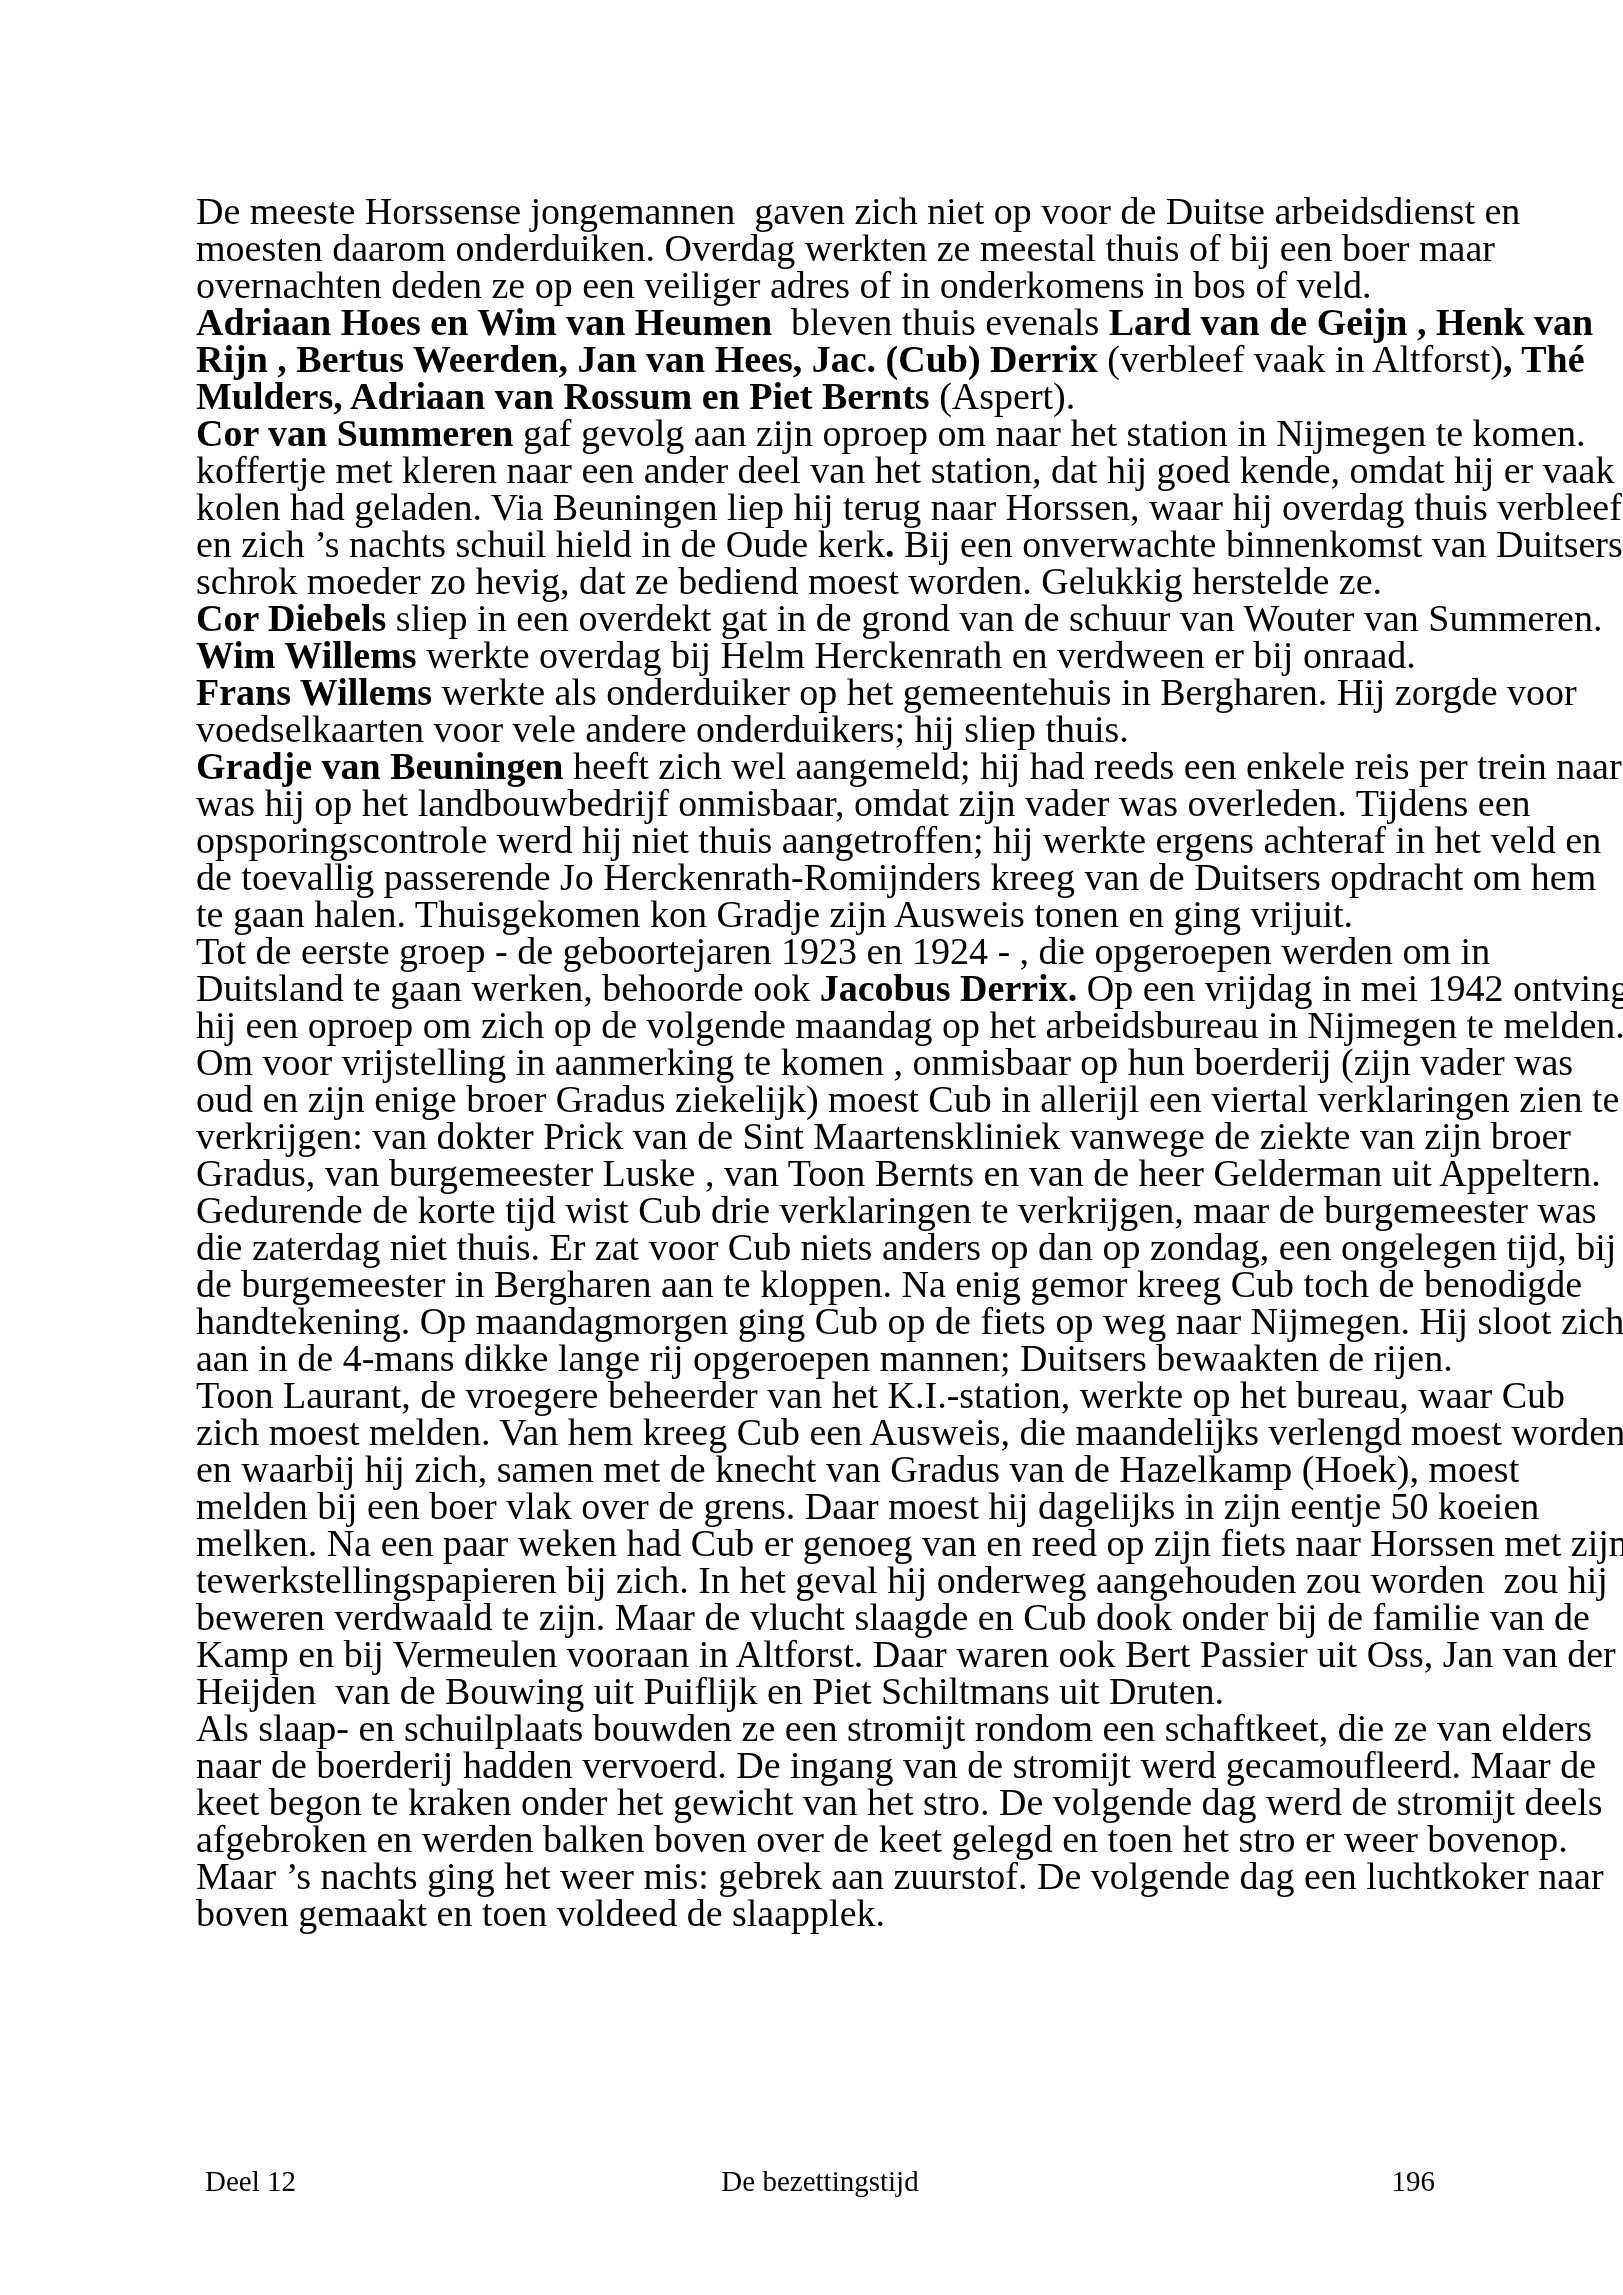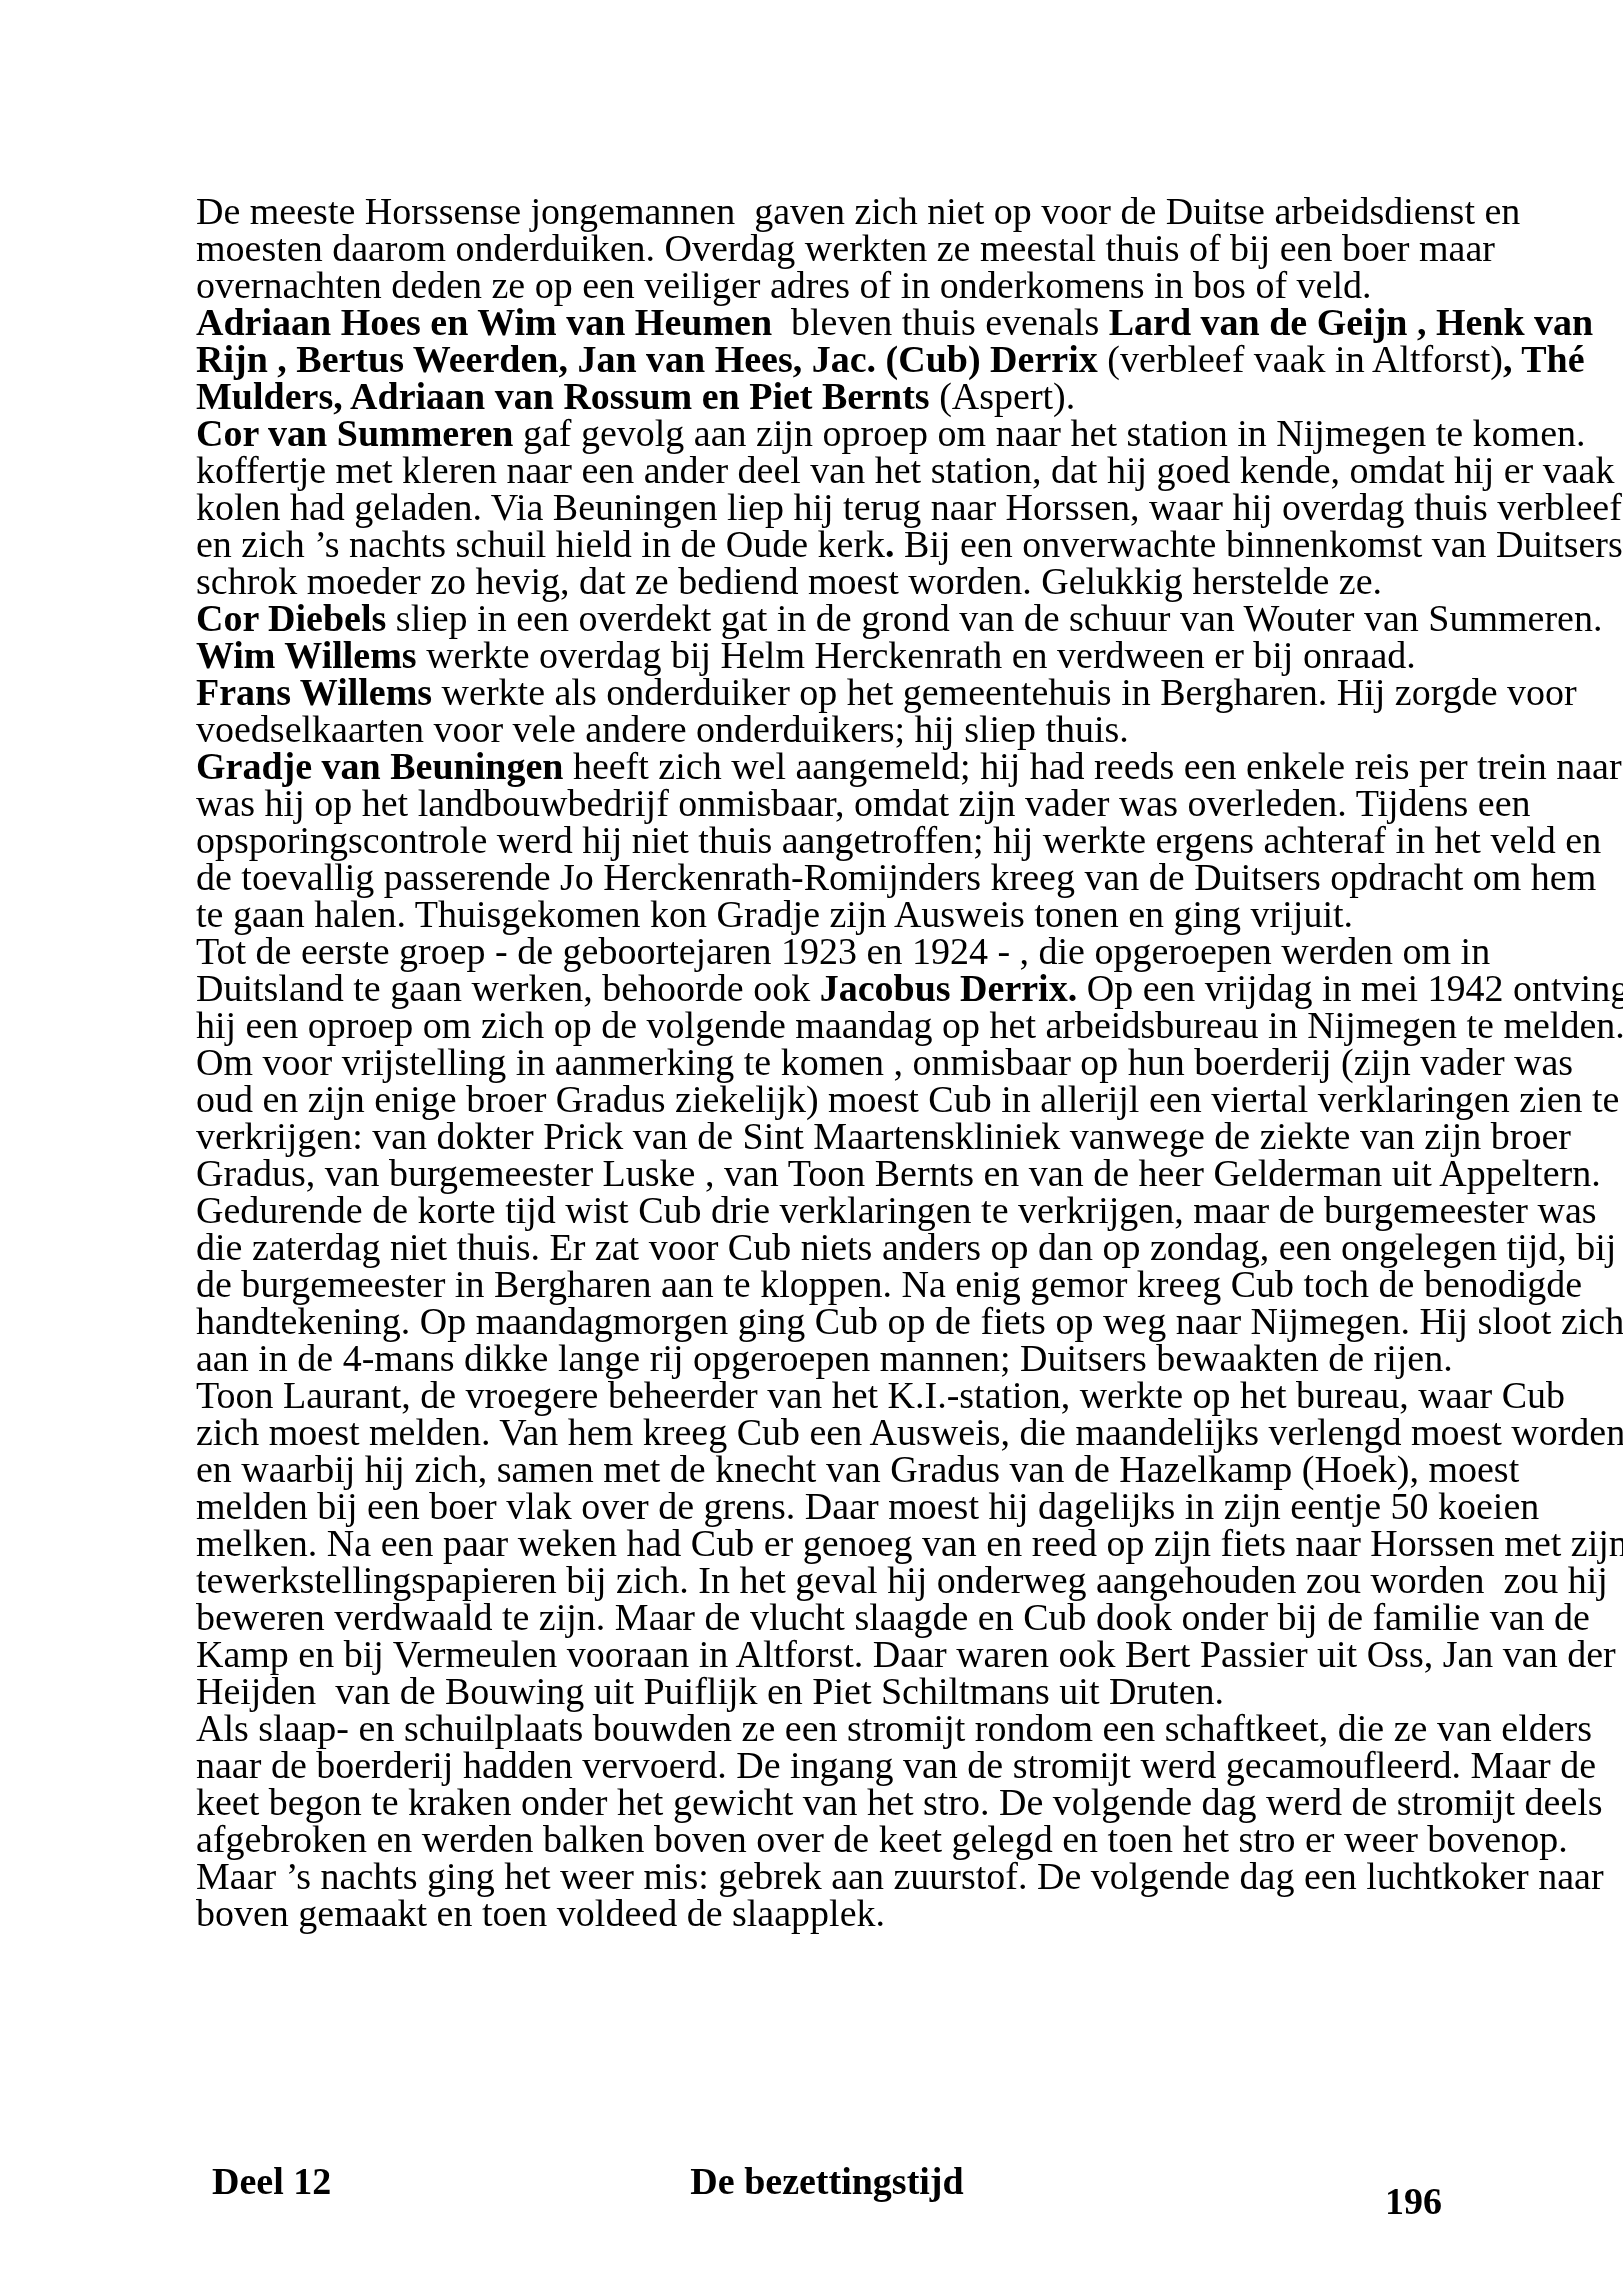"Deel 12" .page-footer { font-size: 38px -> 29px; font-weight: bold -> normal; left: 212px -> 205px }
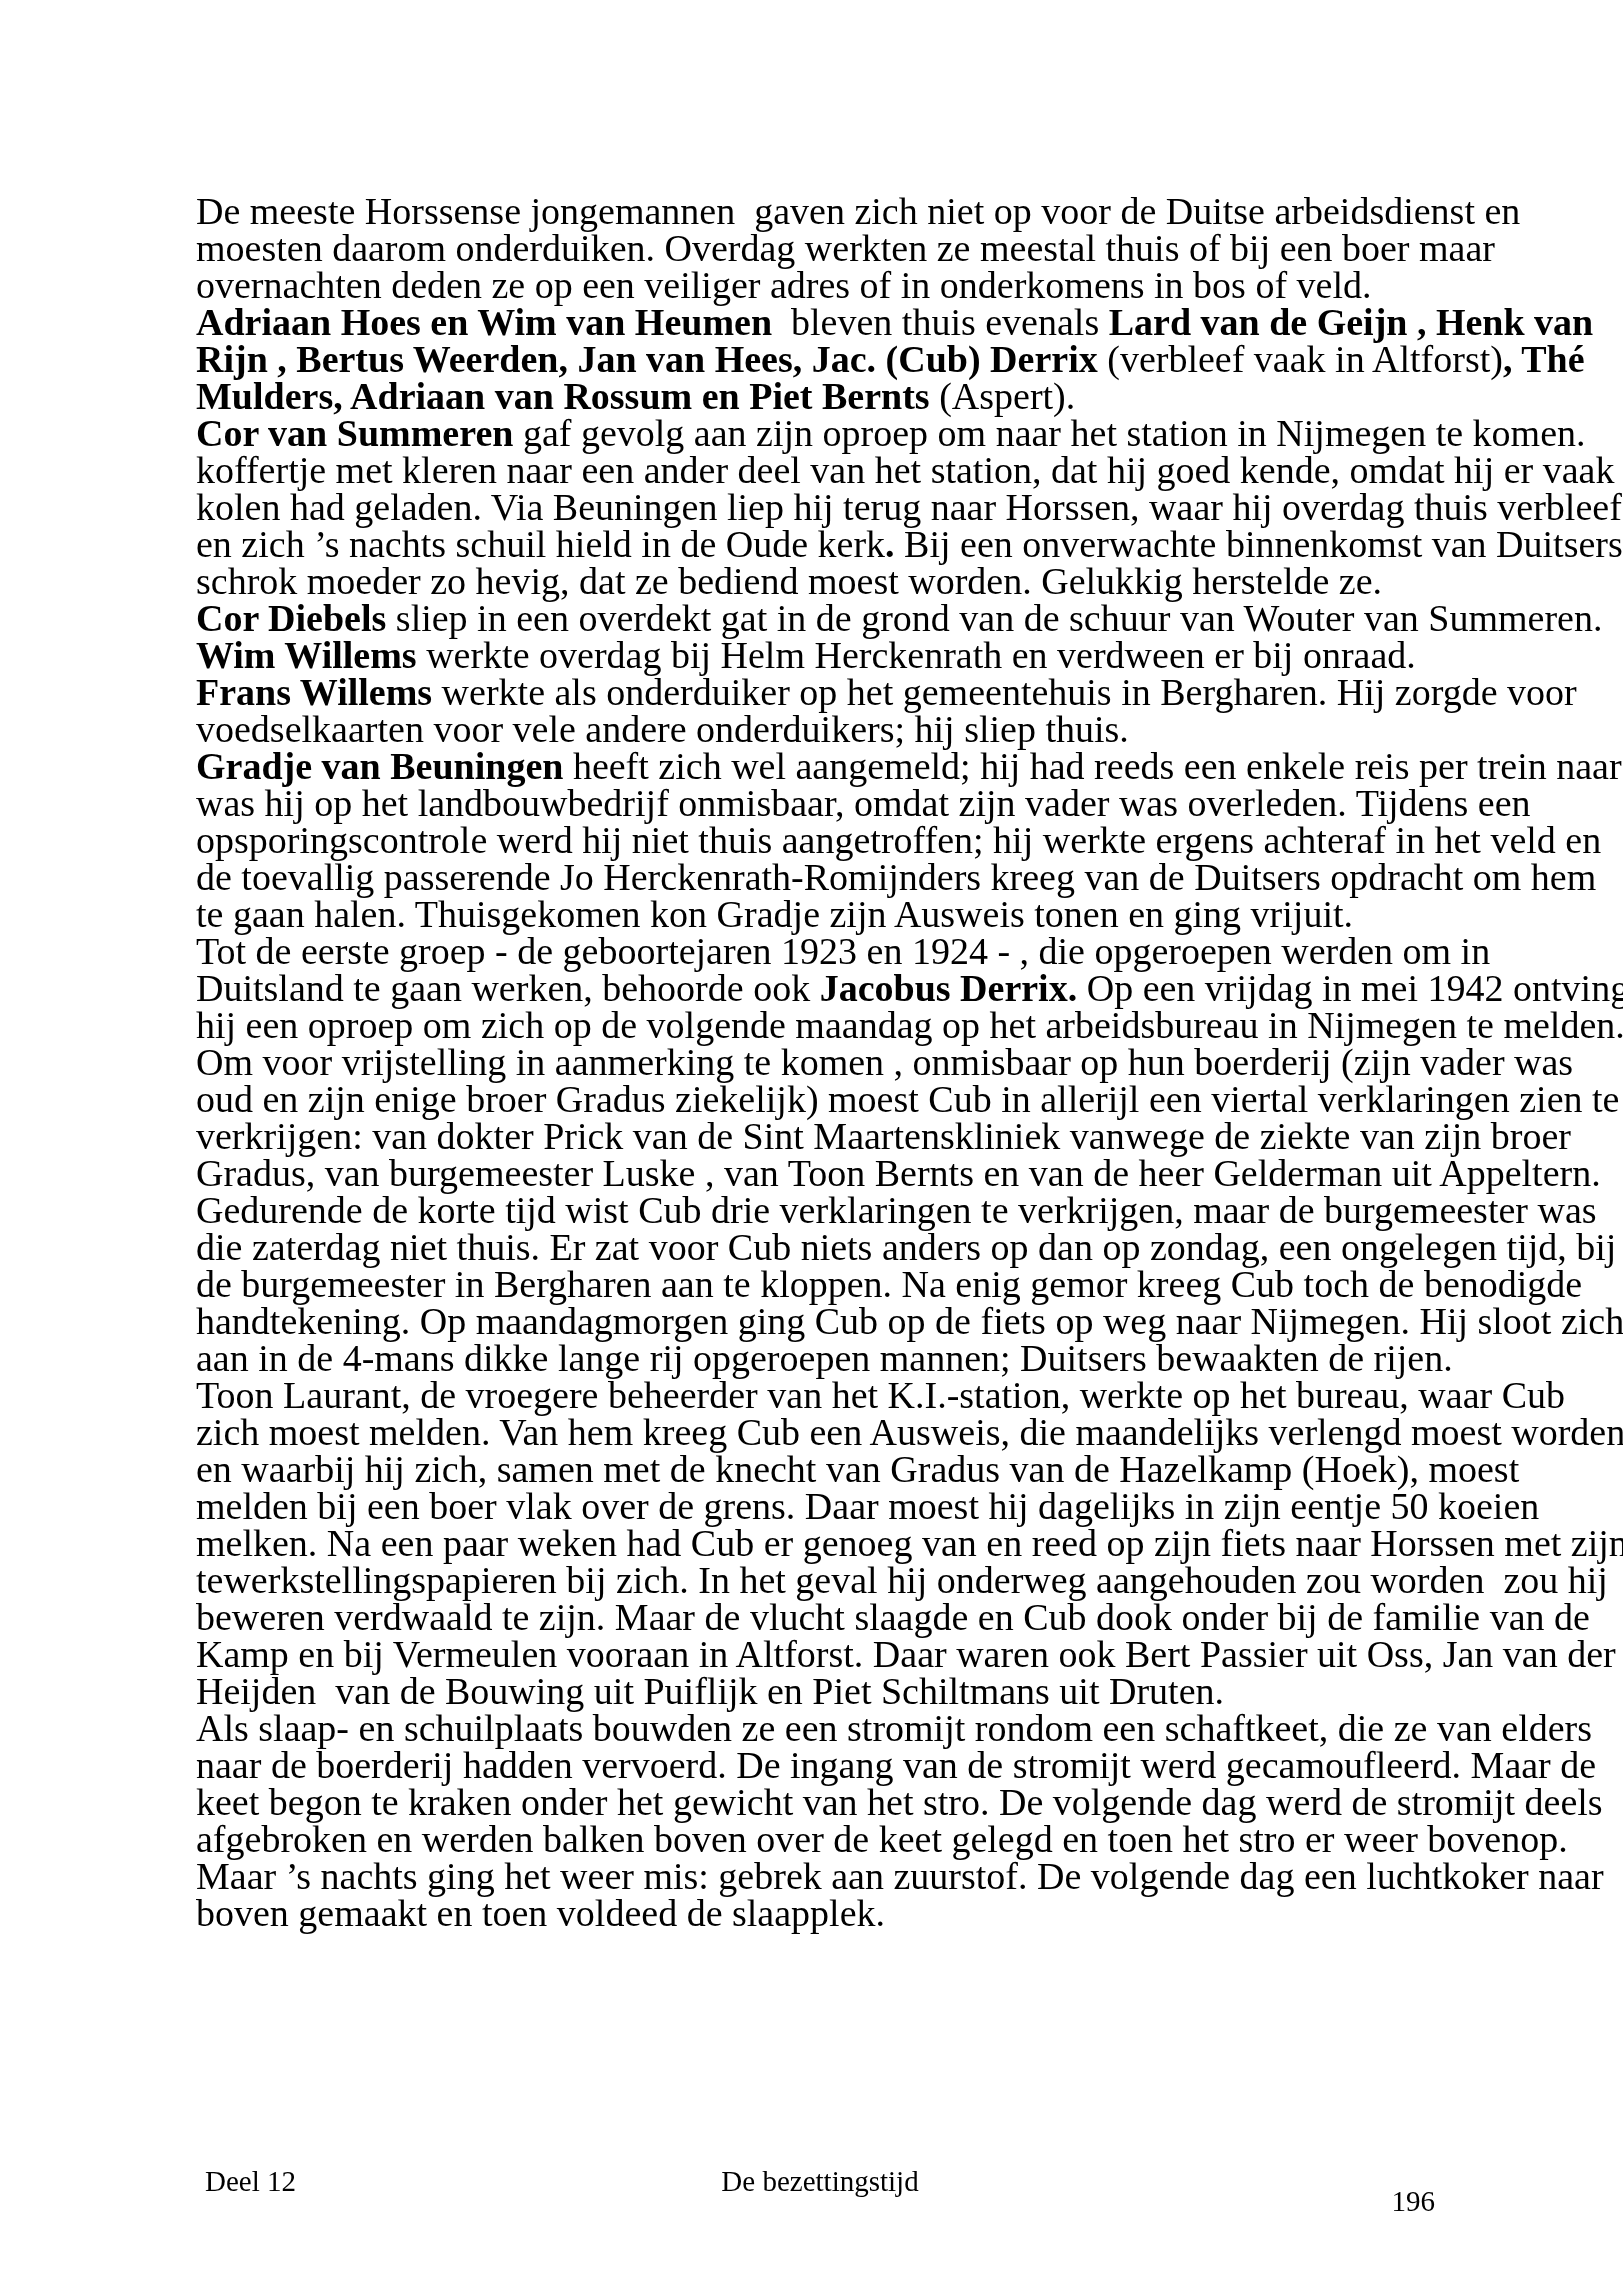"196" .footer-right { margin-top: 20px -> none }
